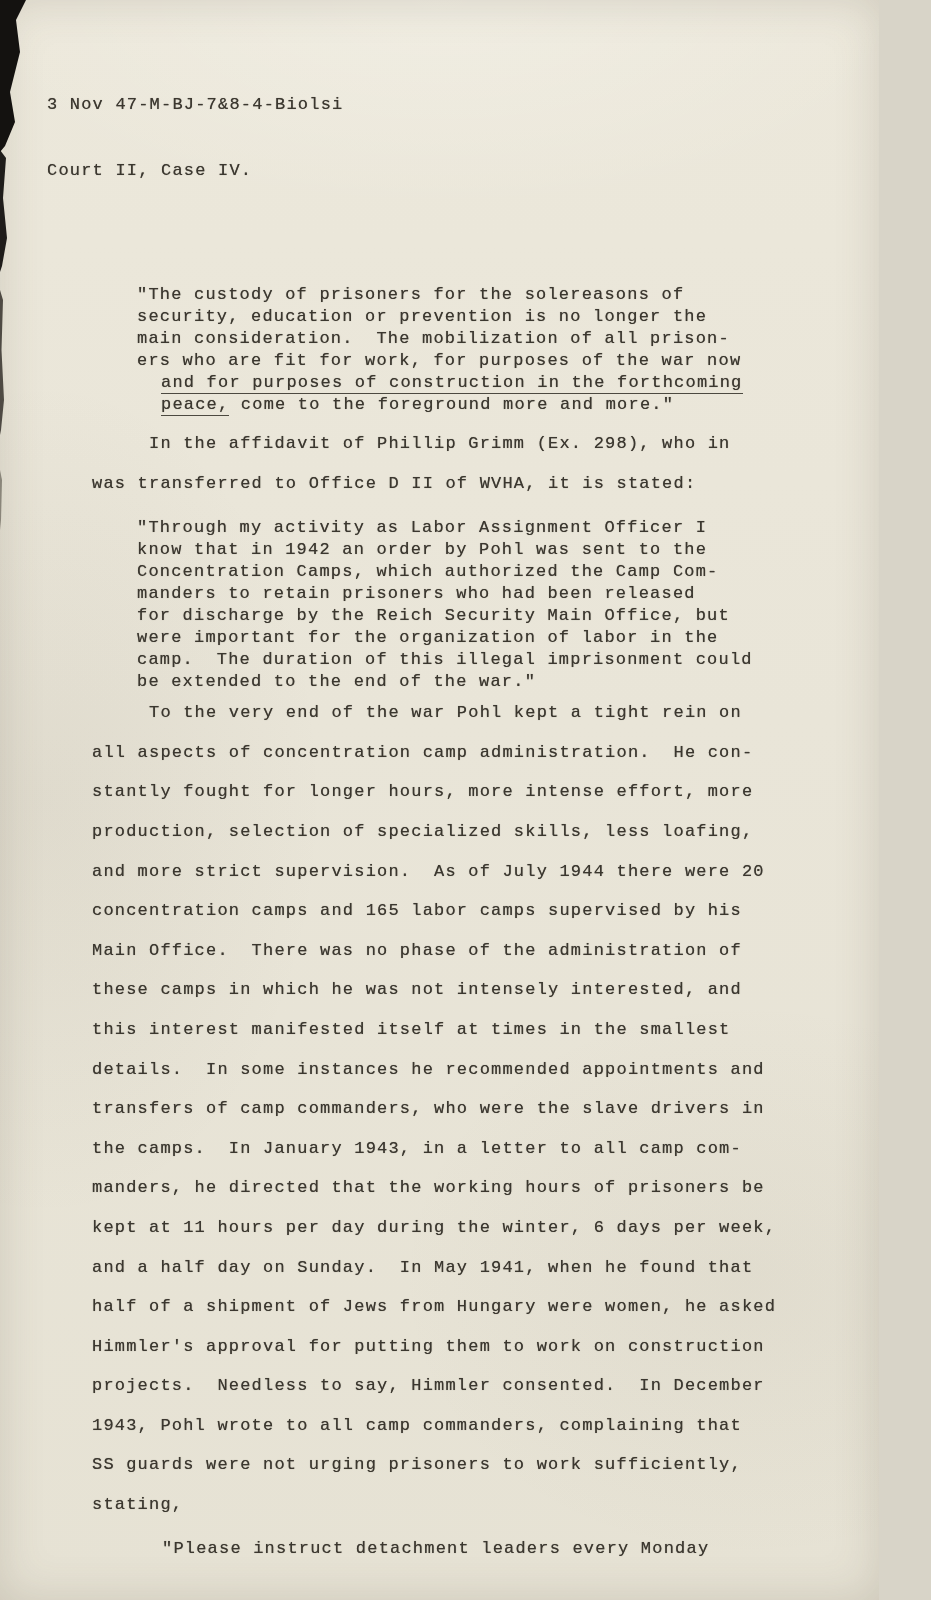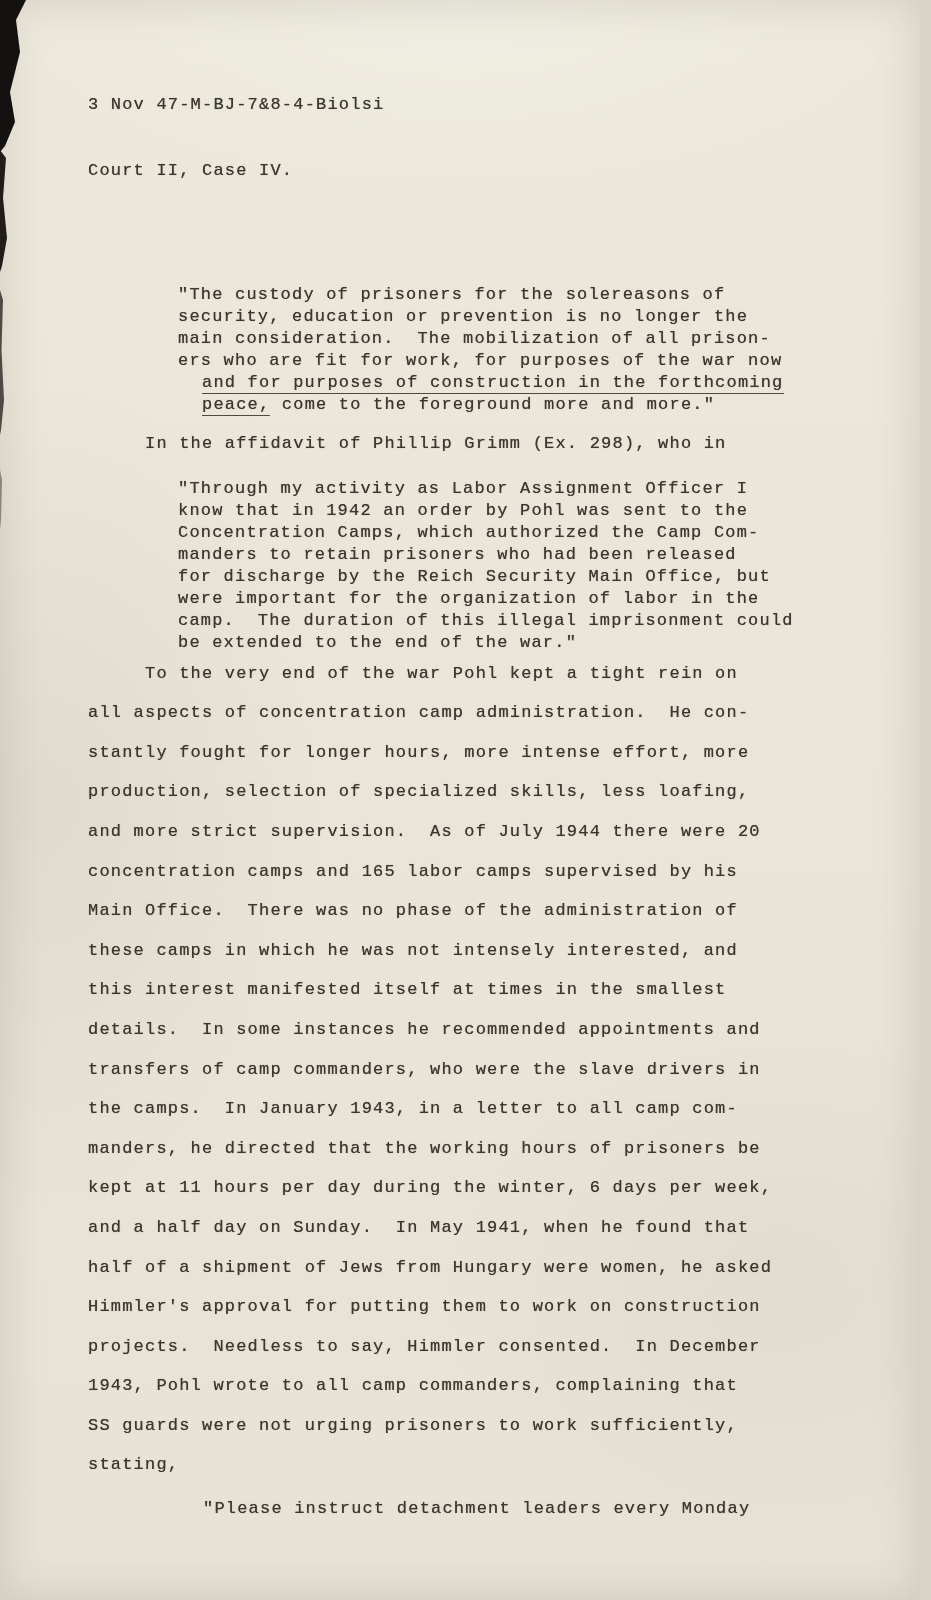"3 Nov 47-M-BJ-7&8-4-Biolsi" .paper { padding-left: 41px -> none }
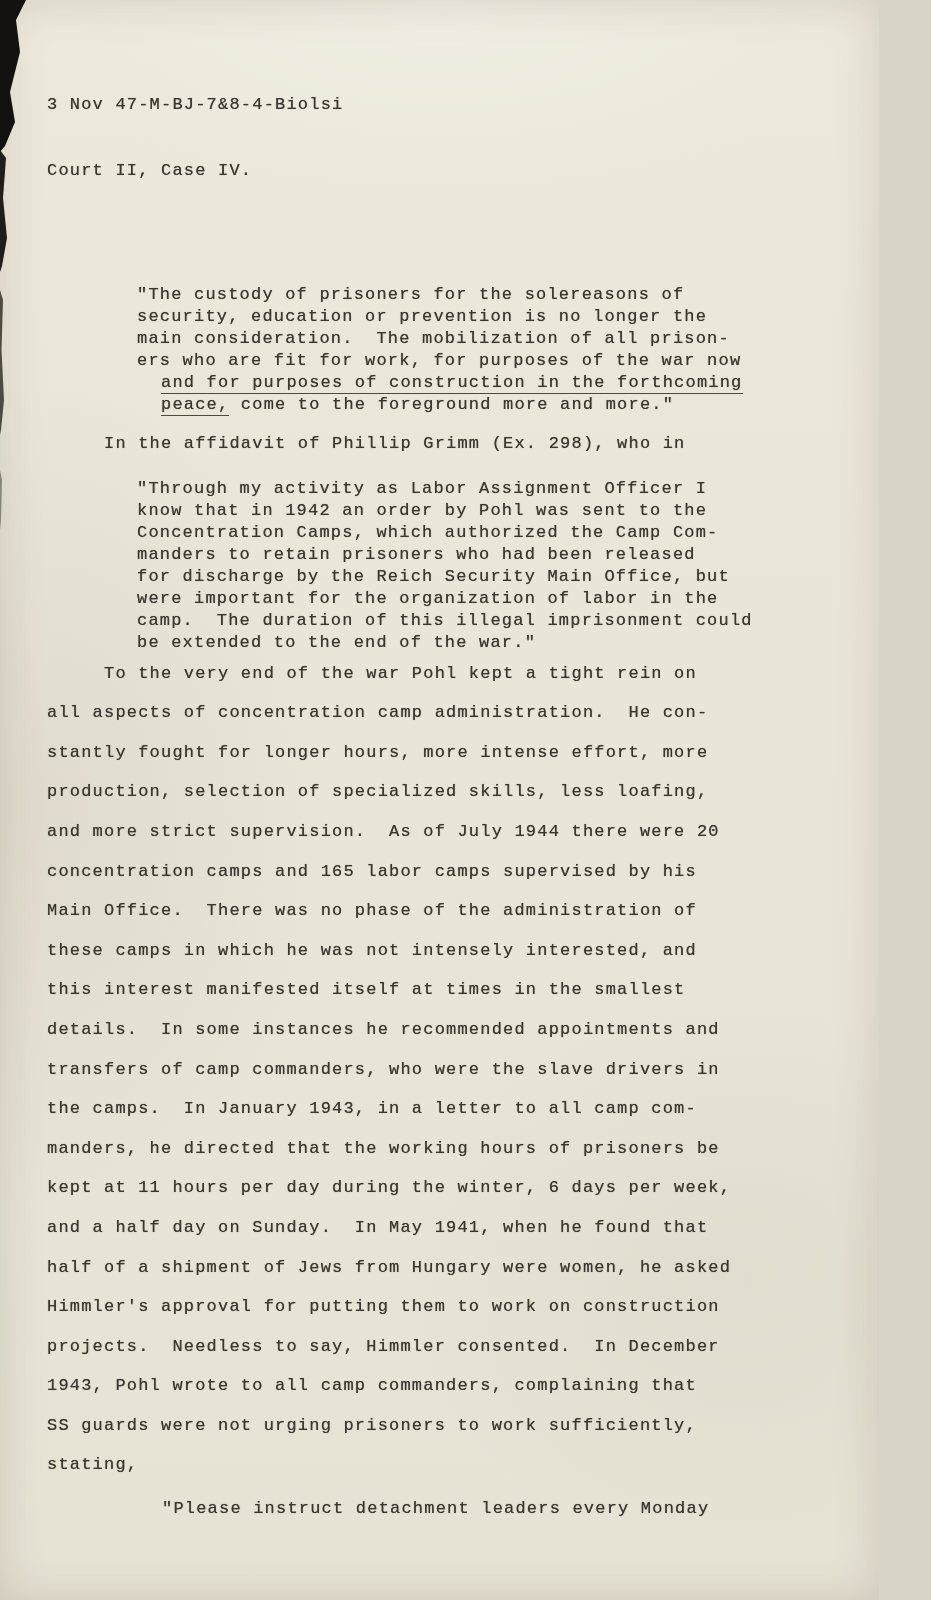"In the affidavit of Phillip" .body-block { margin-left: none -> 45px }
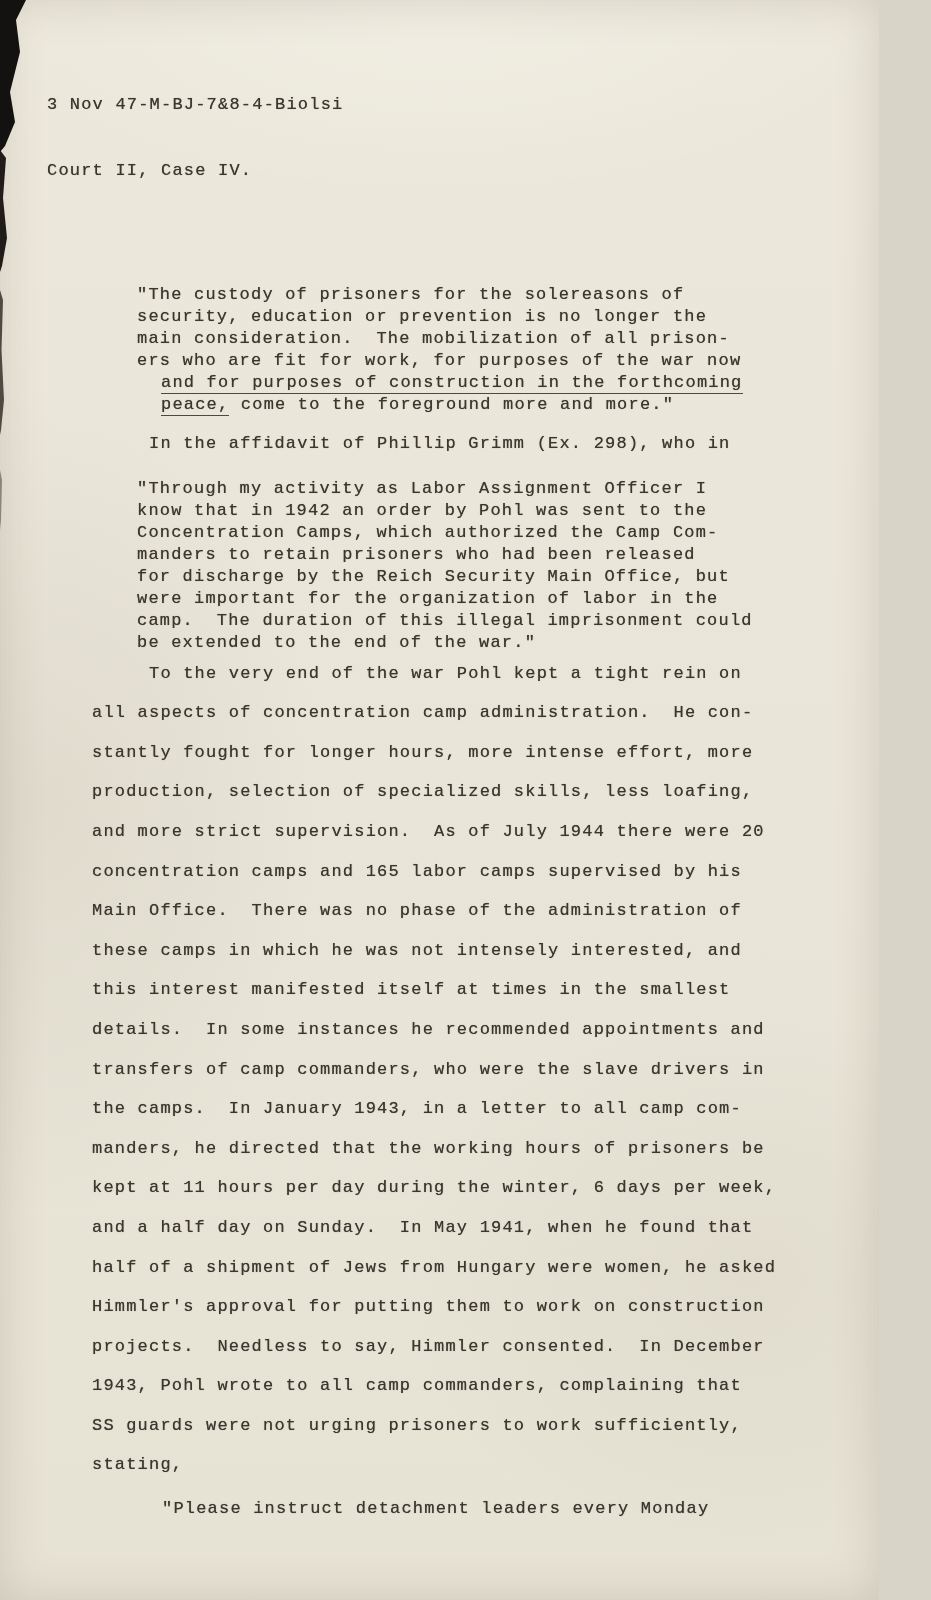"was transferred to Office D" div.line { html: none -> <div>was transferred to Office D II of WVHA, it is stated:</div> }
